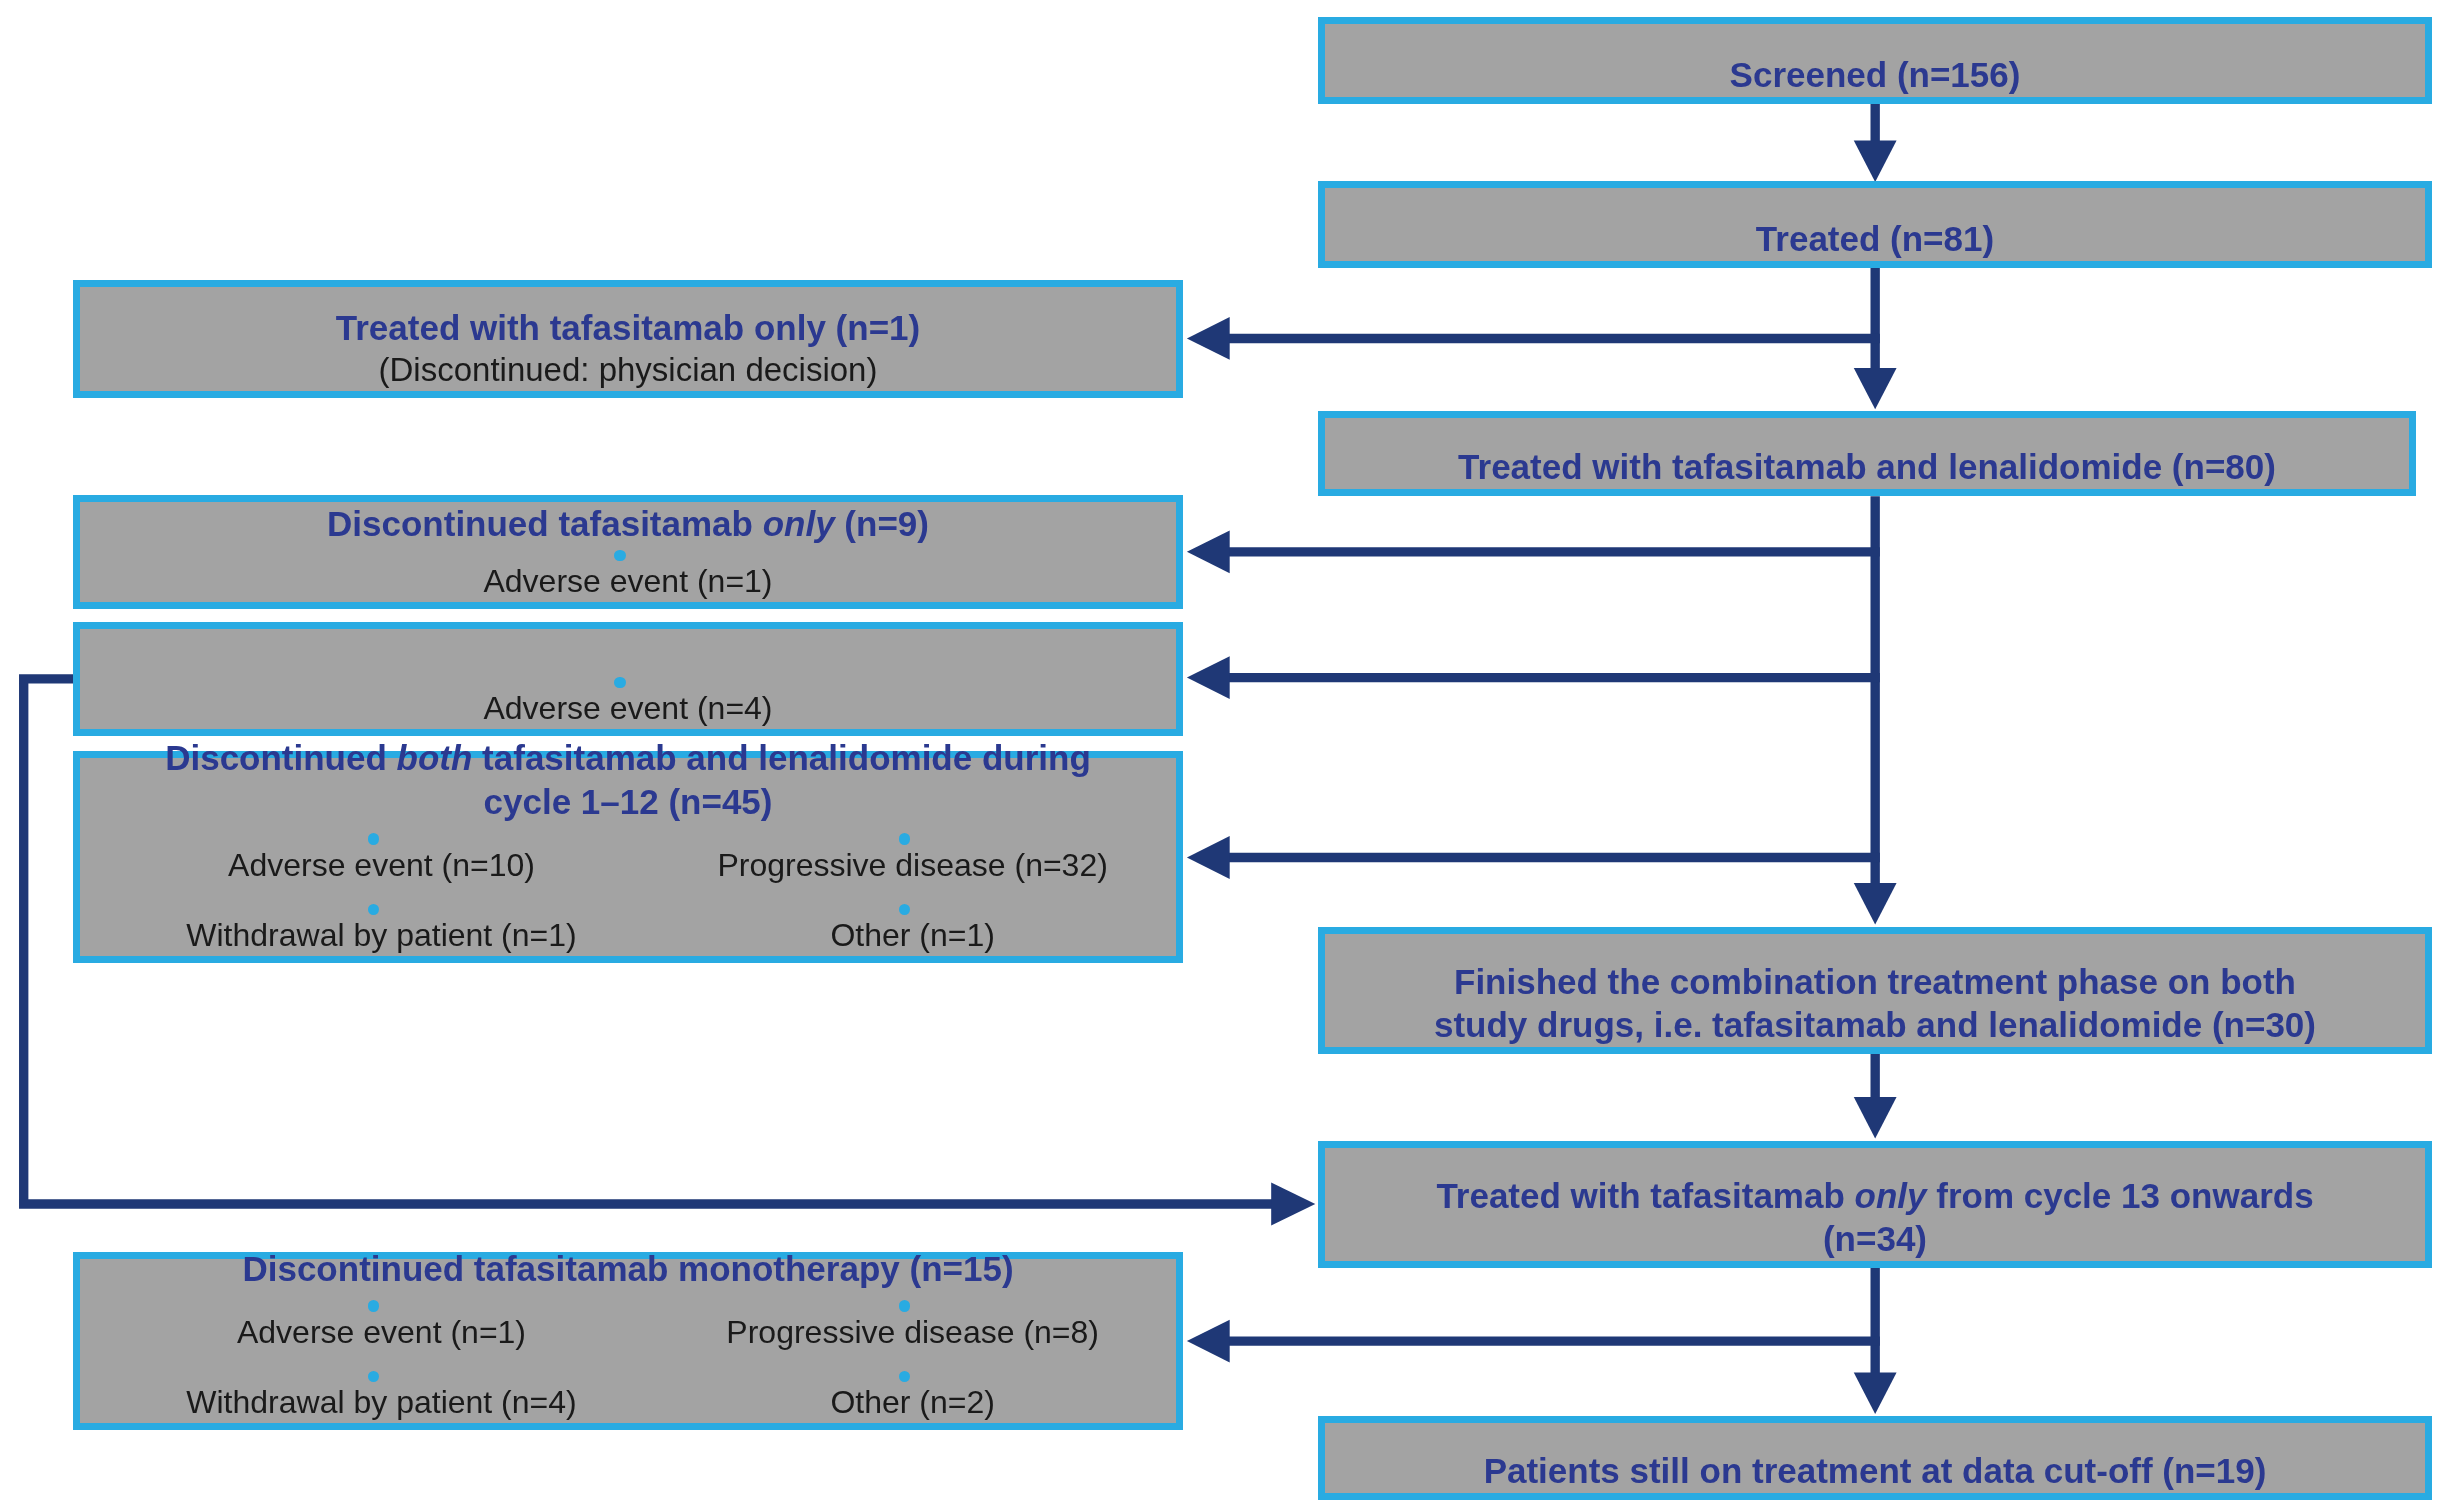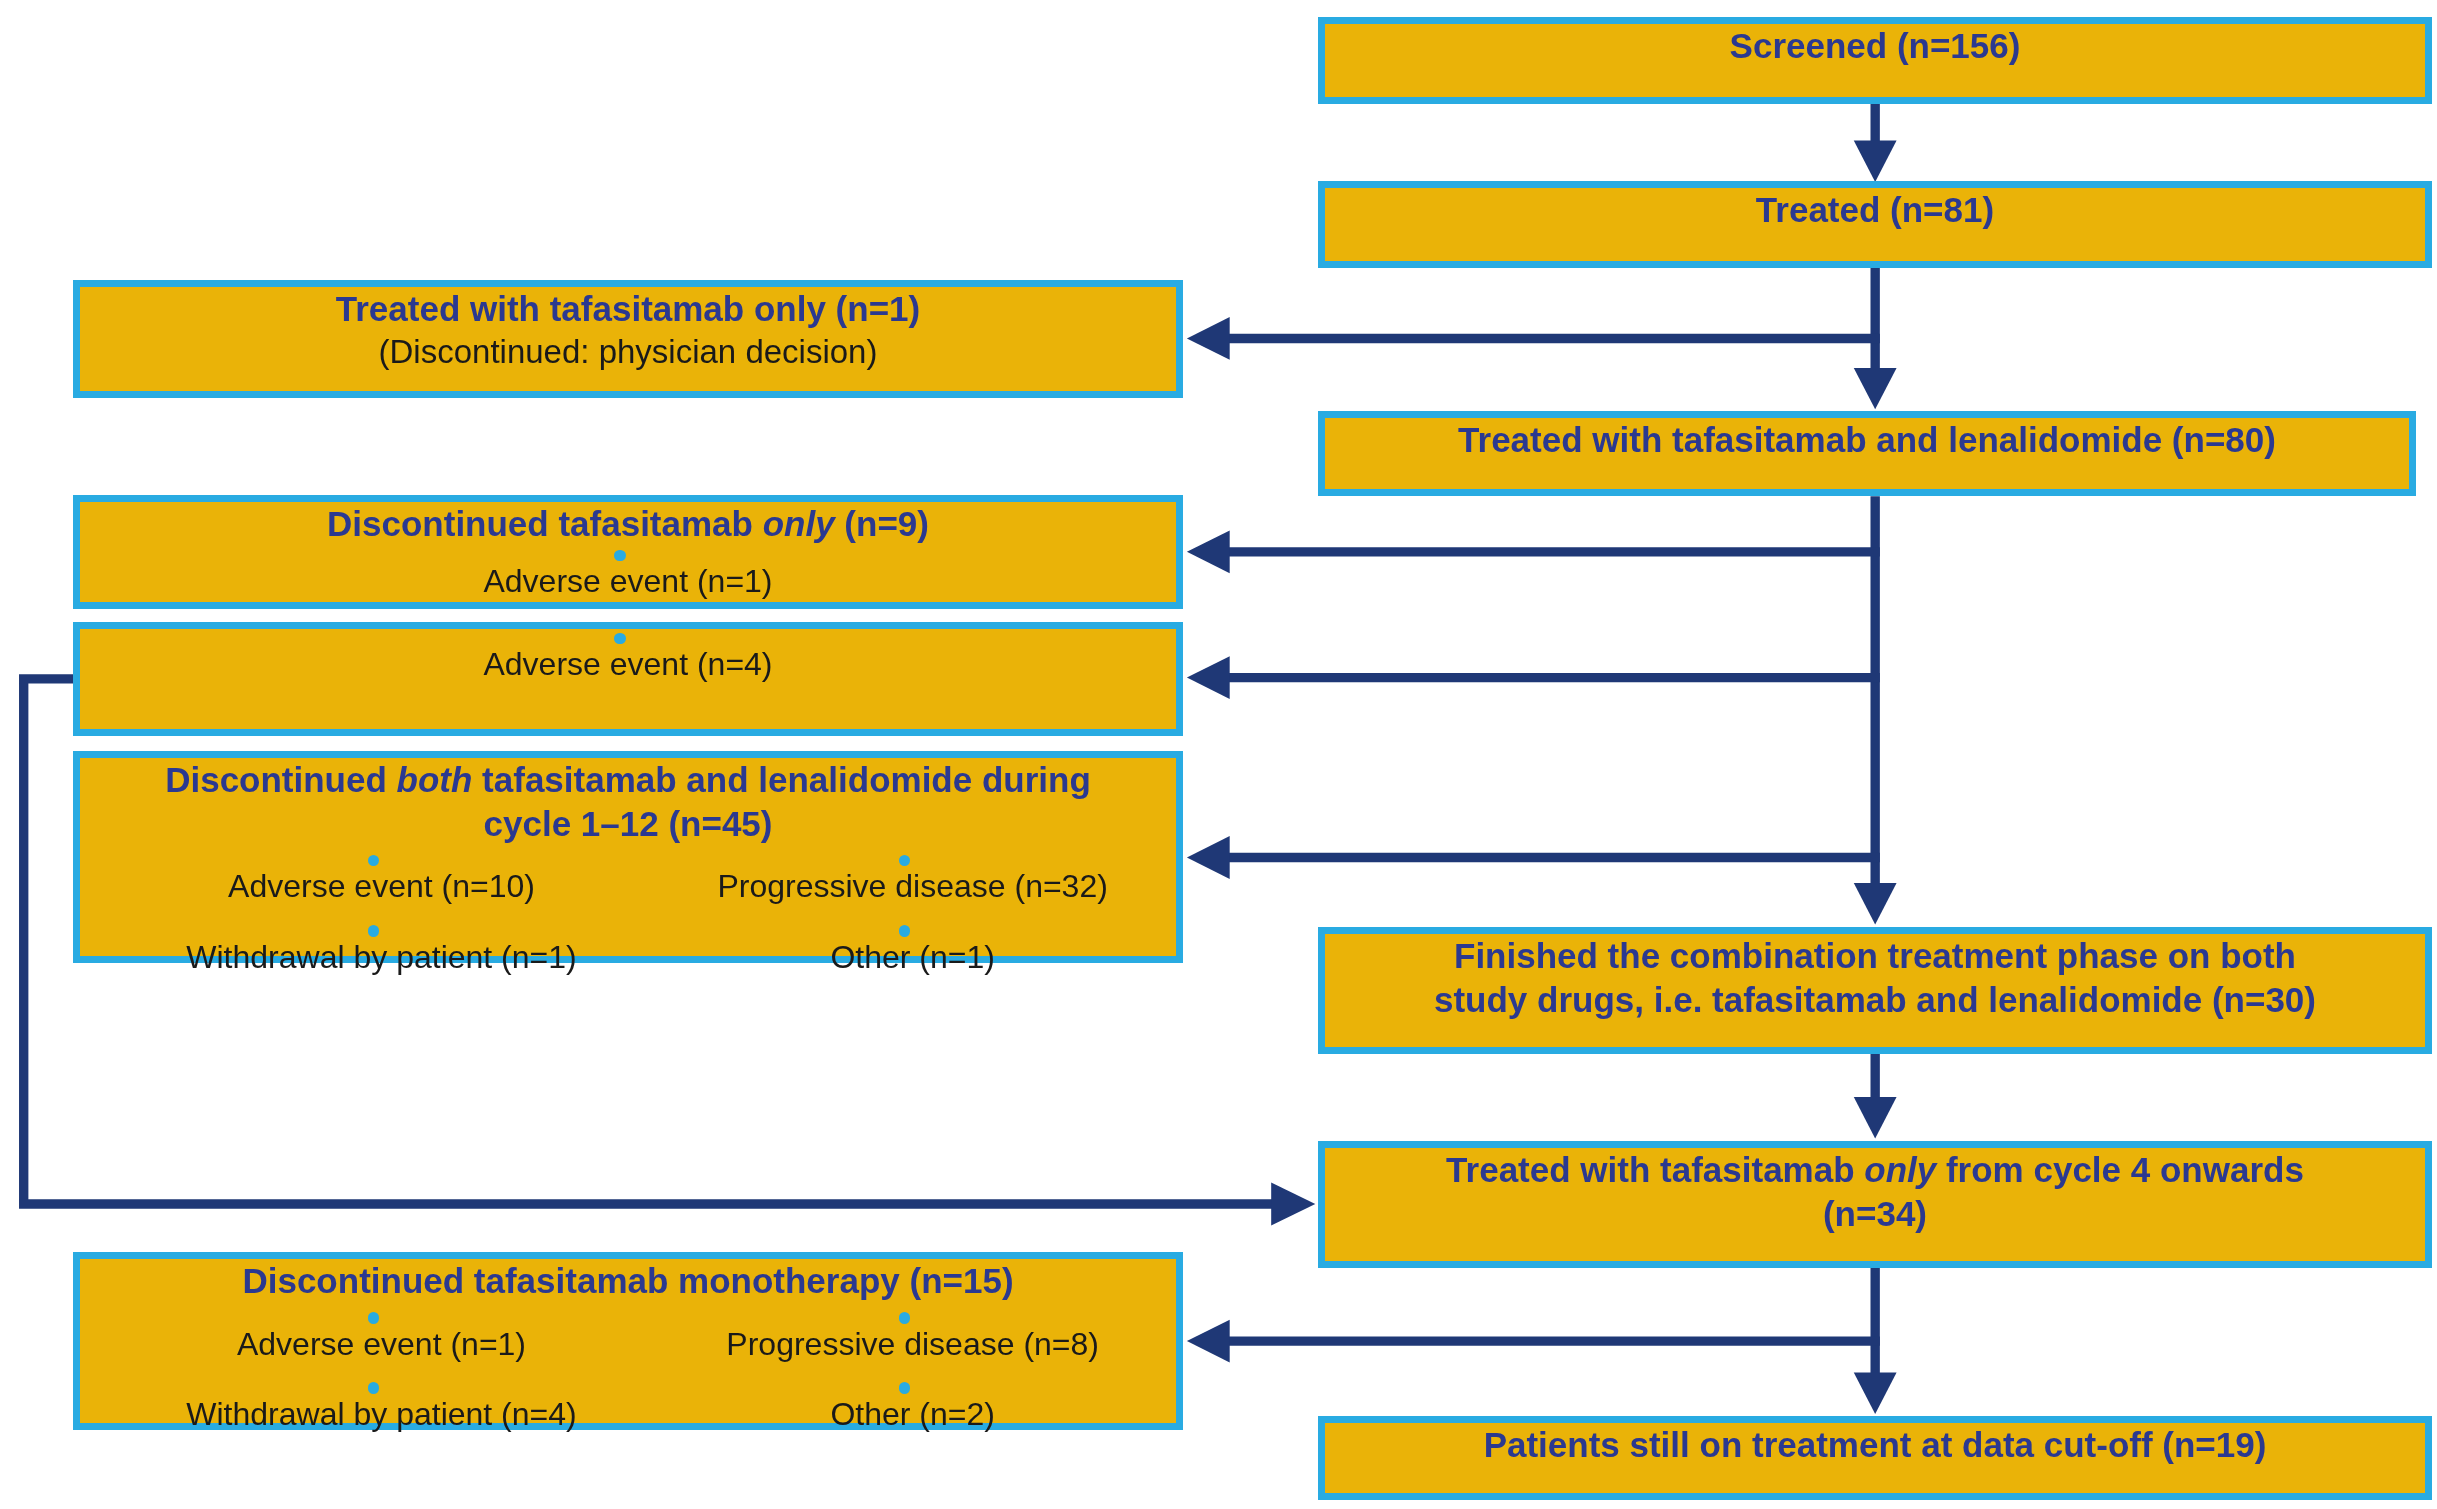"Screened (n=156)" .fbox { background: #eab308 -> #a3a3a3; justify-content: flex-start -> flex-end }
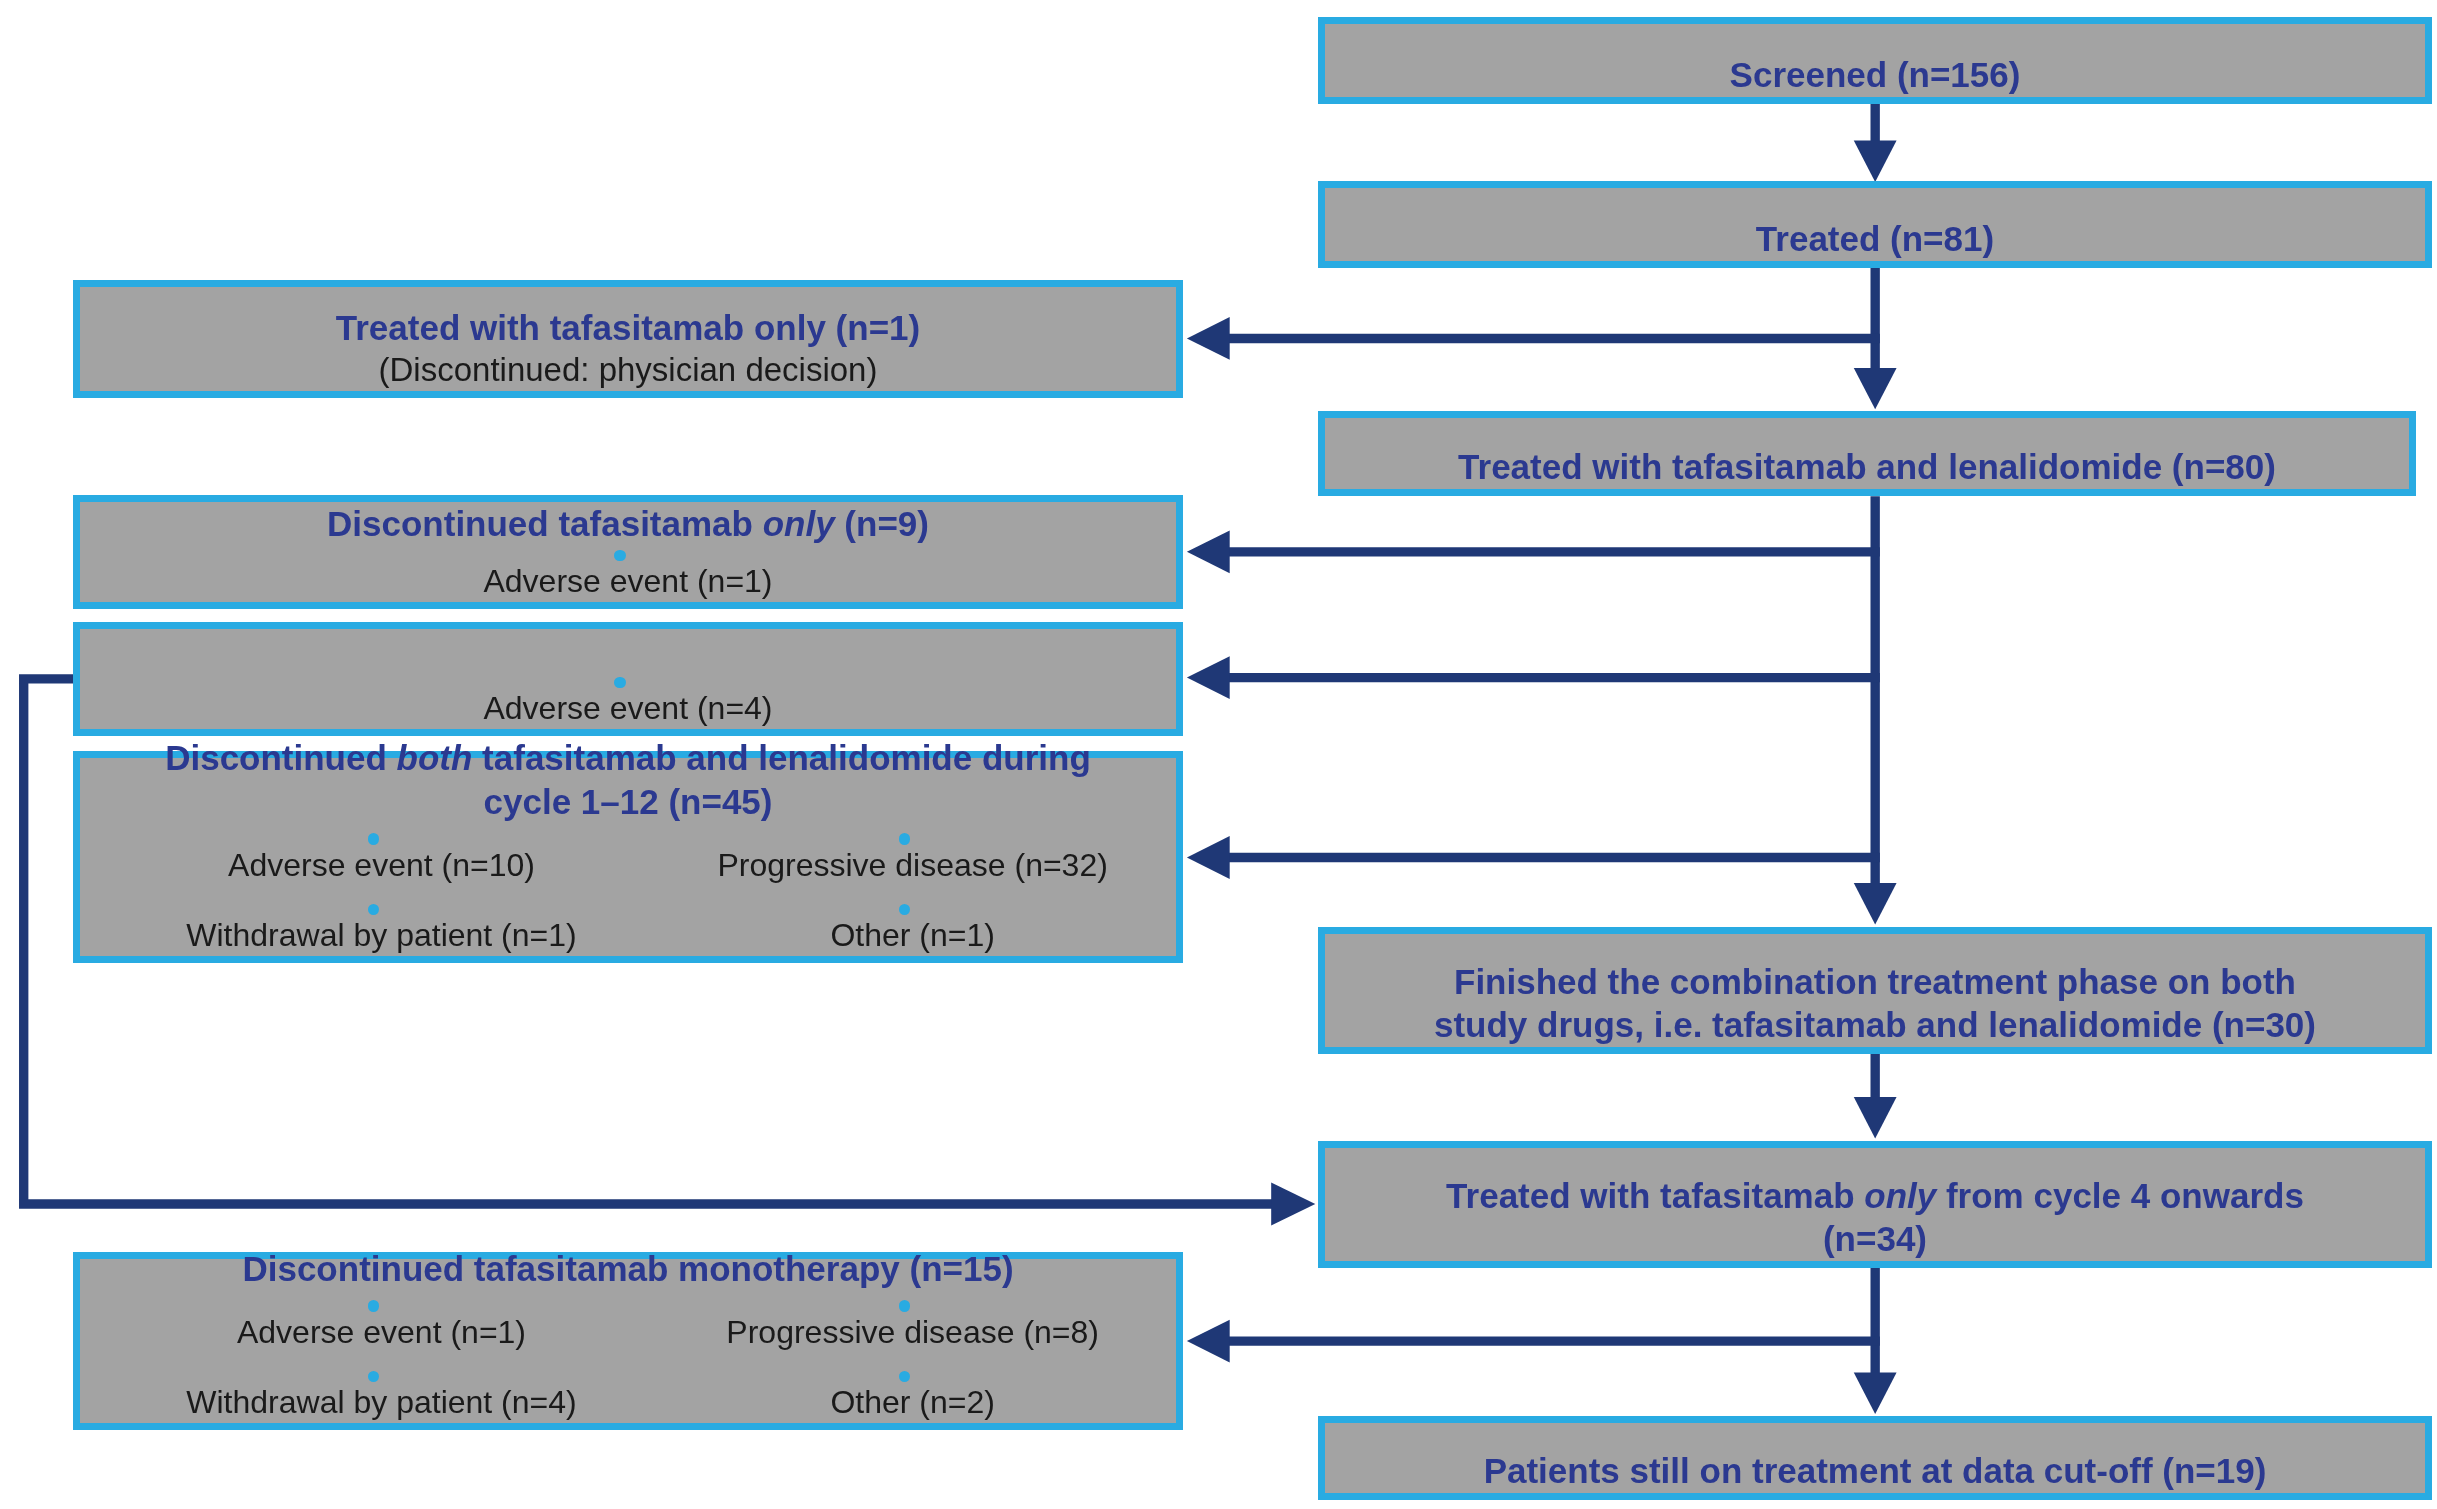"from cycle 4 onwards" span { text: 4 -> 13 }
